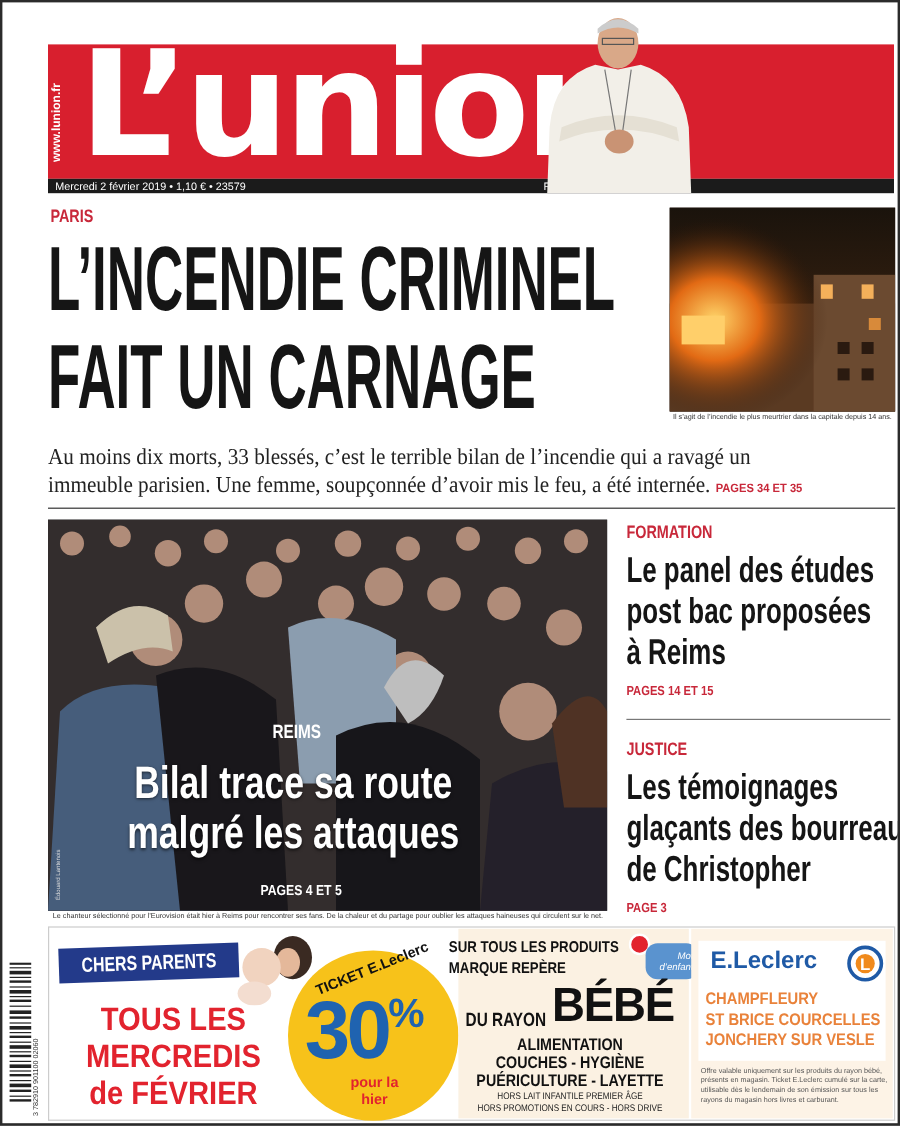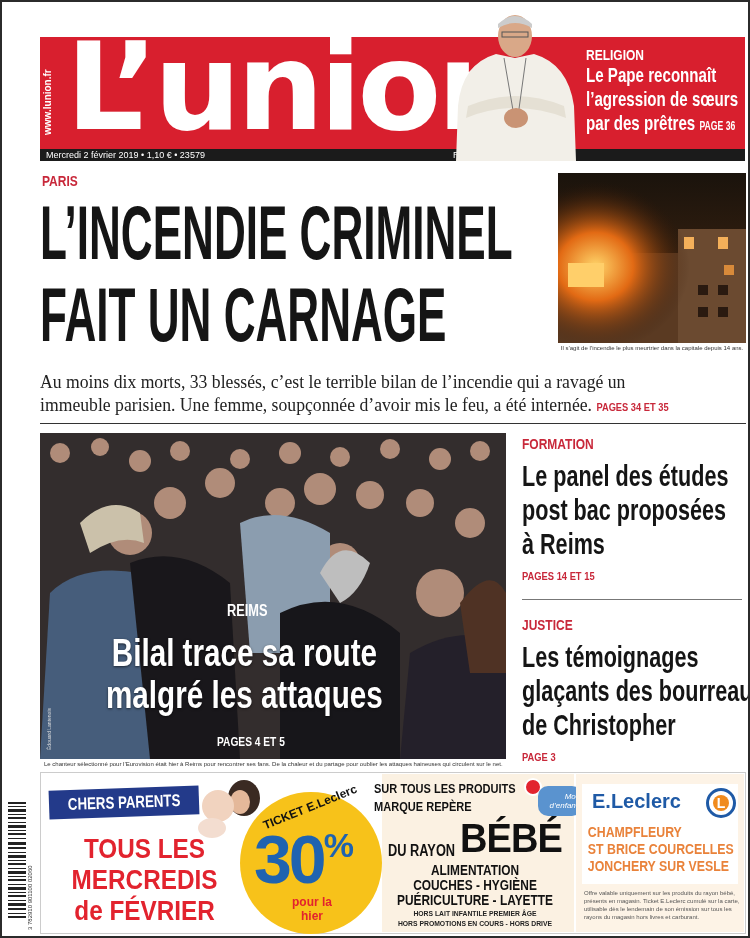"RELIGION" div.teaser { html: <div> <div>RELIGION</div> <div>Le Pape reconnaît</div> <div>l’agression de sœurs</div> <div><span>par des prêtres</span> <span>PAGE 36</span></div> </div> -> none }
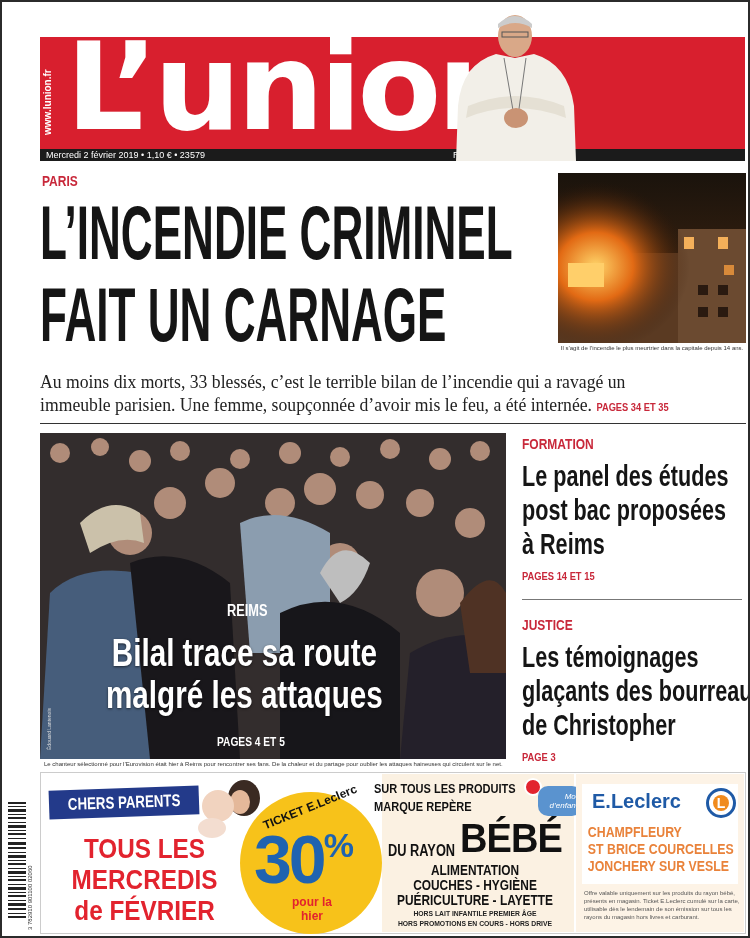"HORS LAIT INFANTILE PREMIER ÂGE" .mid-fine { font-weight: bold -> normal }
